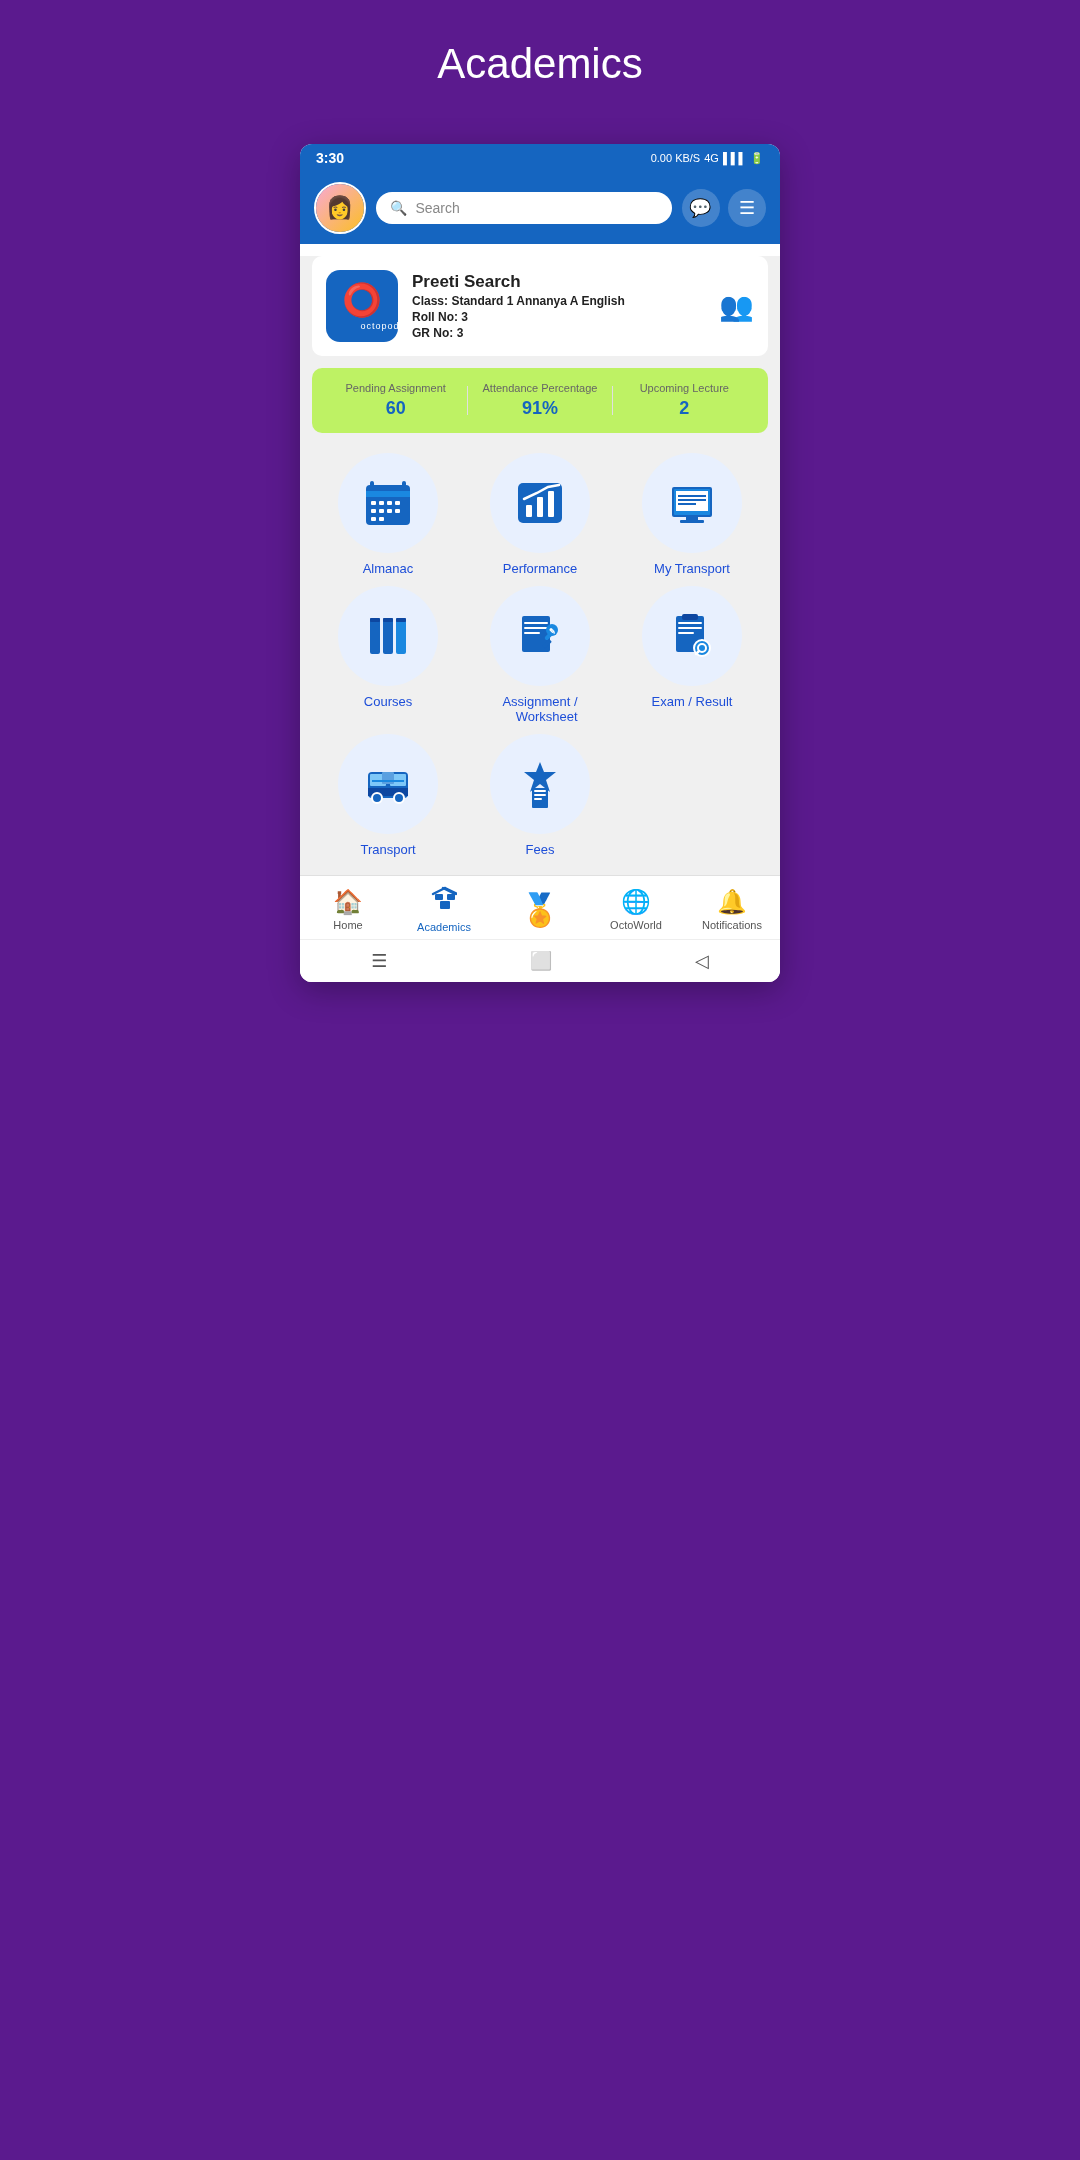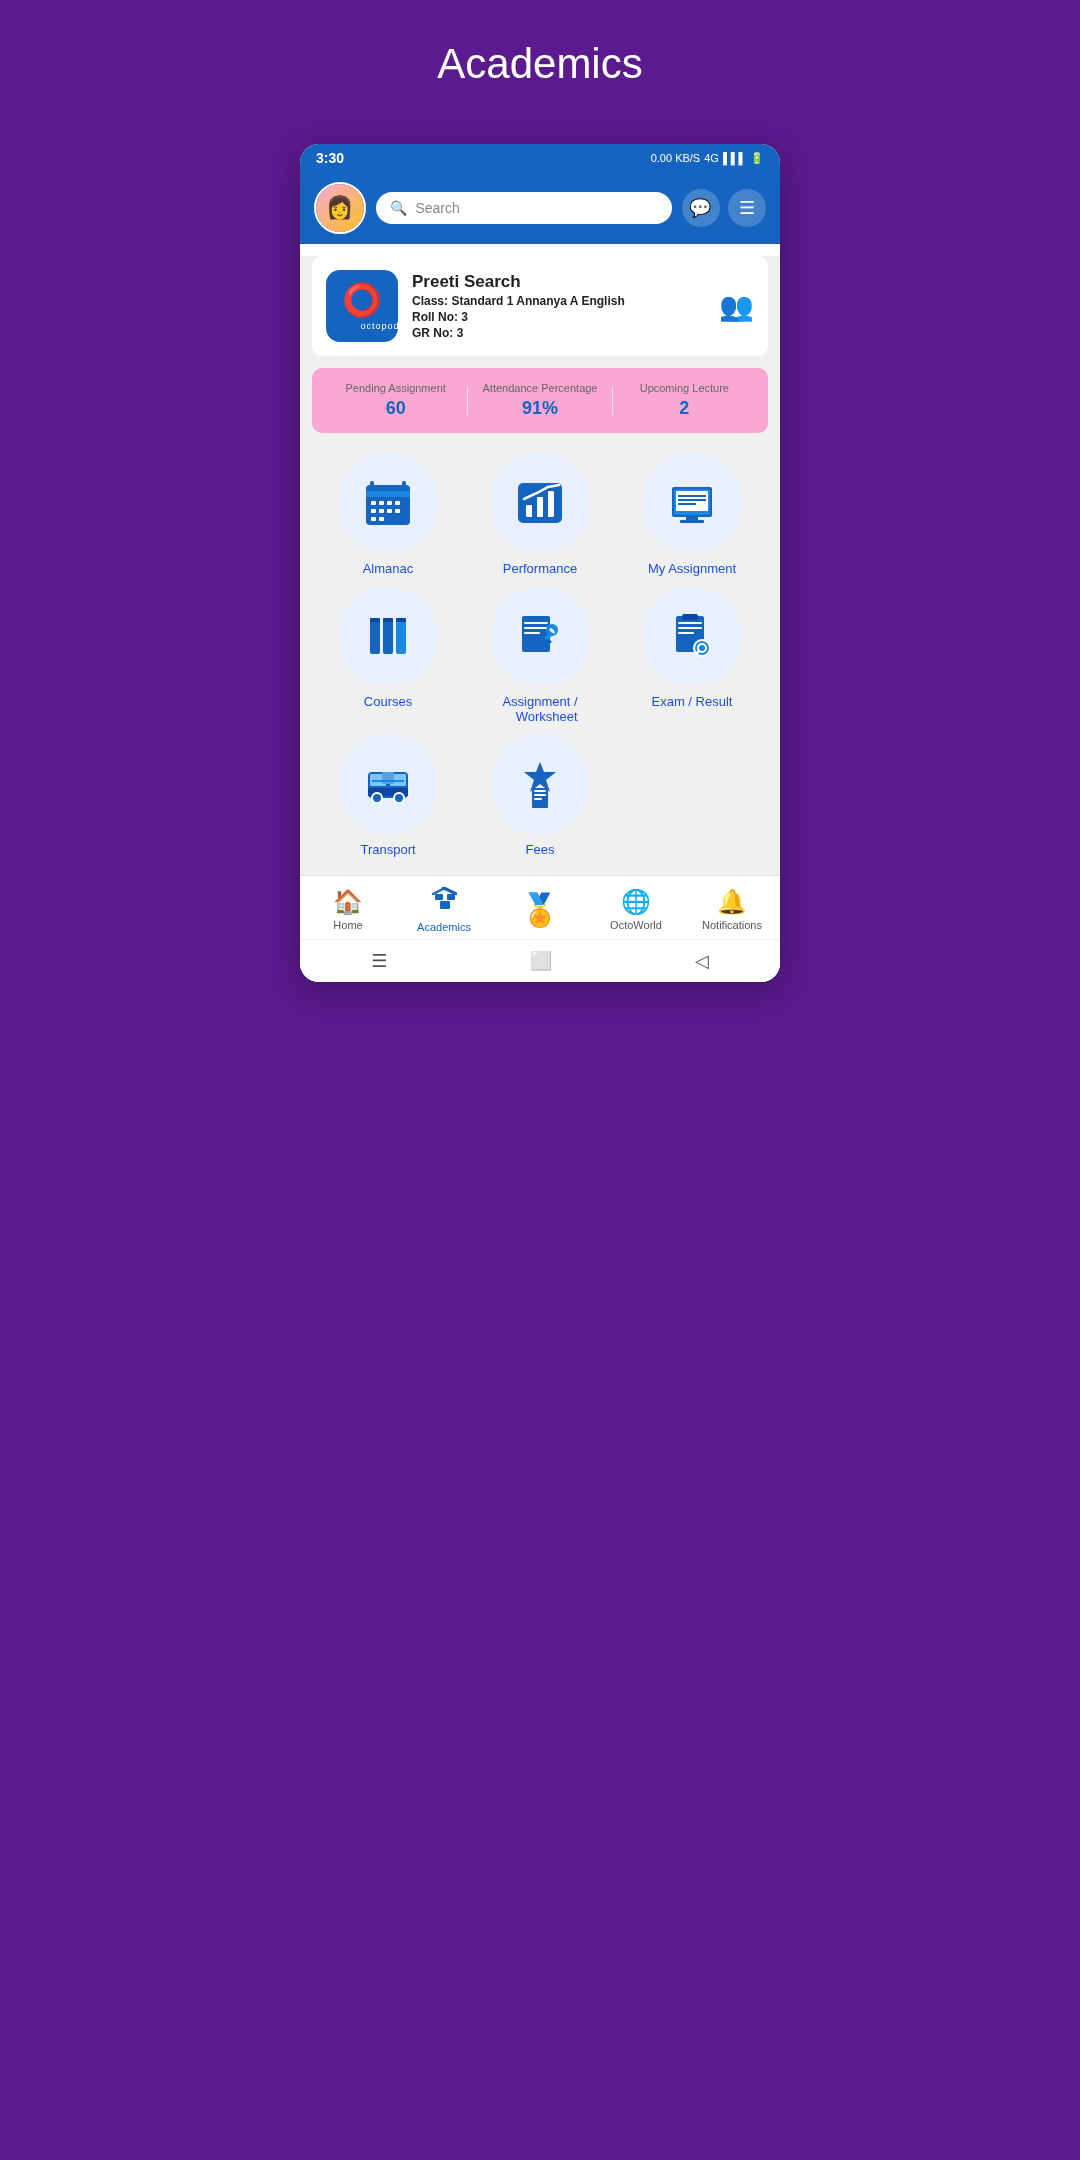"3:30" .phone-frame { border-radius: 19px -> 12px }
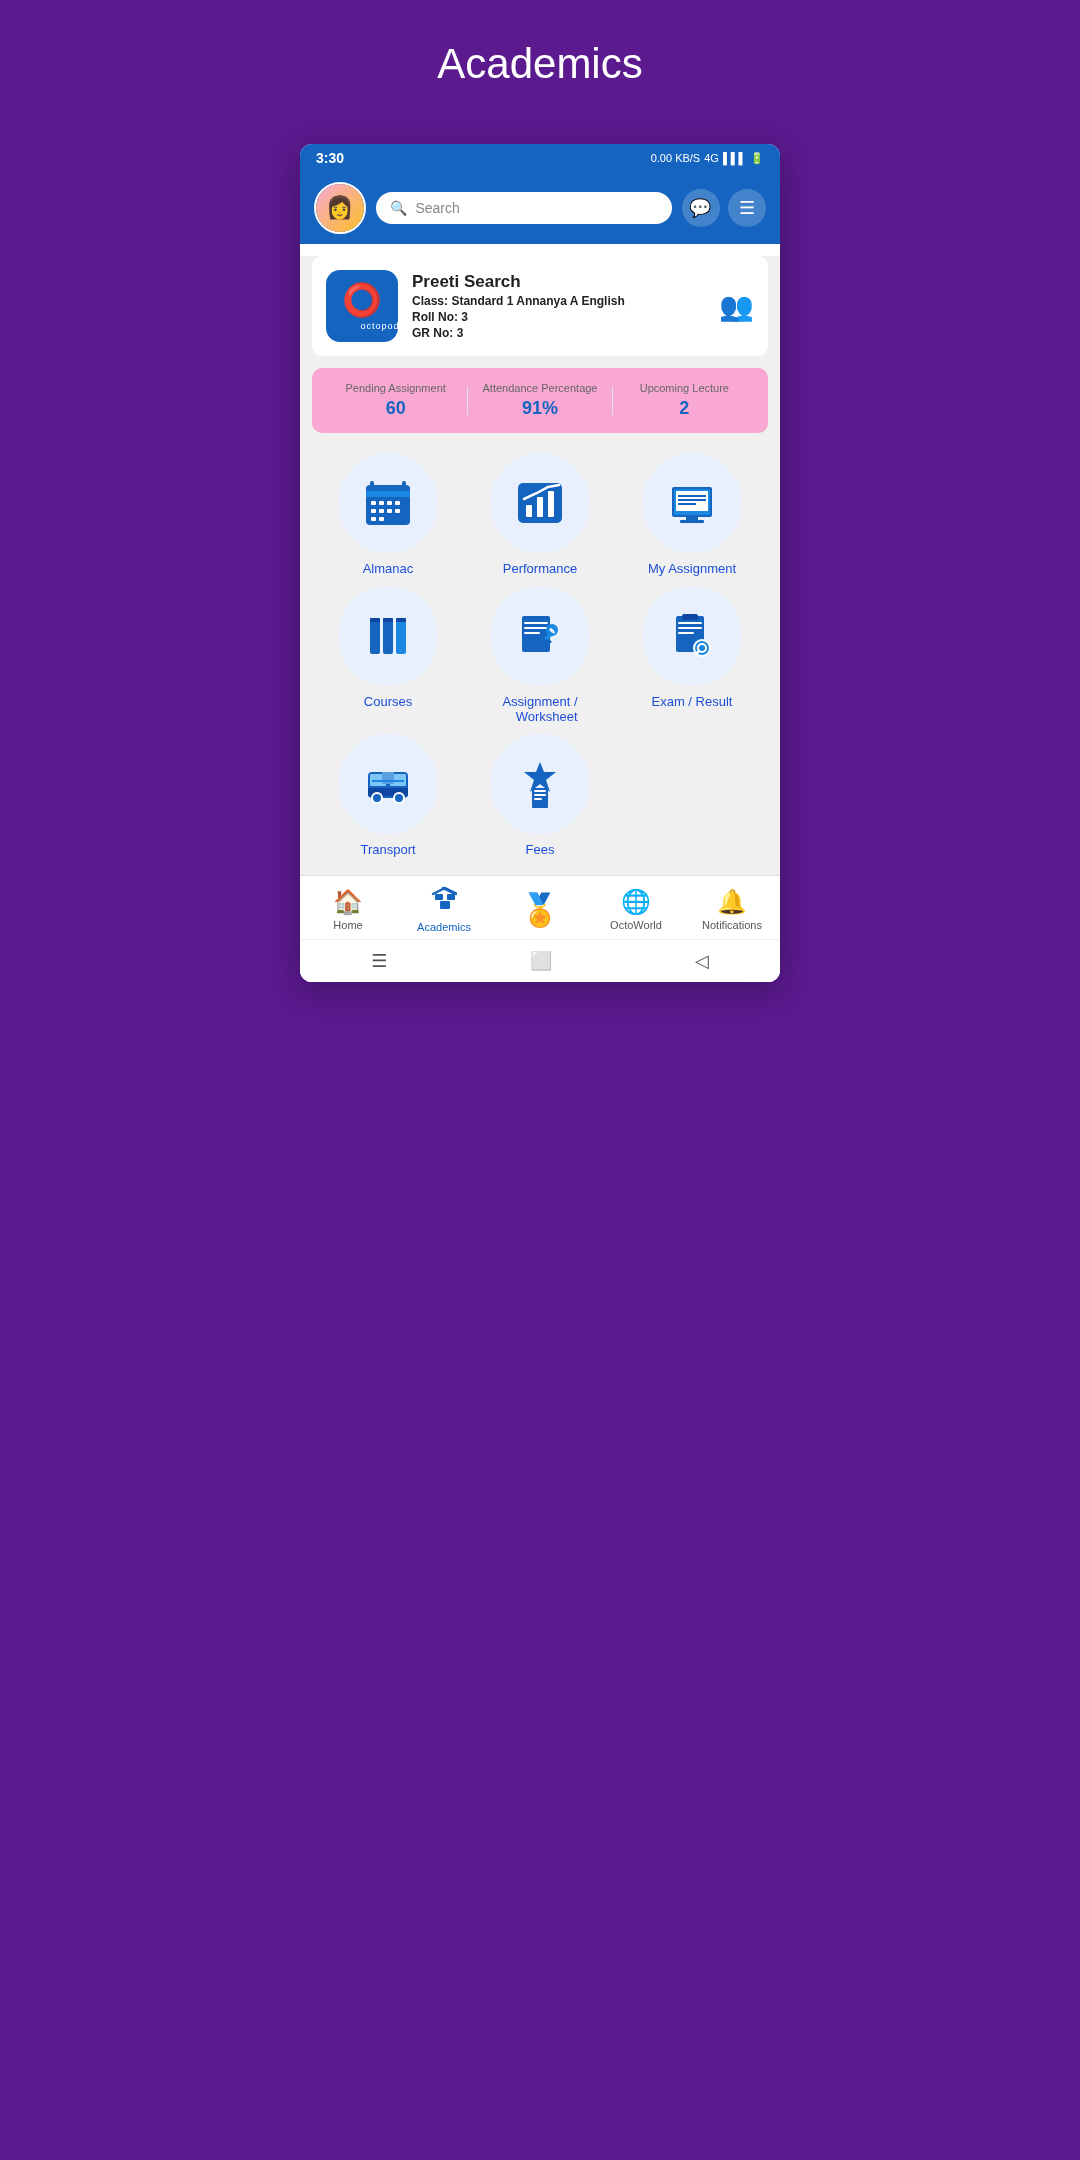"Pending Assignment" .stats-row { background: #f9a8d4 -> #bef264; justify-content: flex-end -> flex-start }
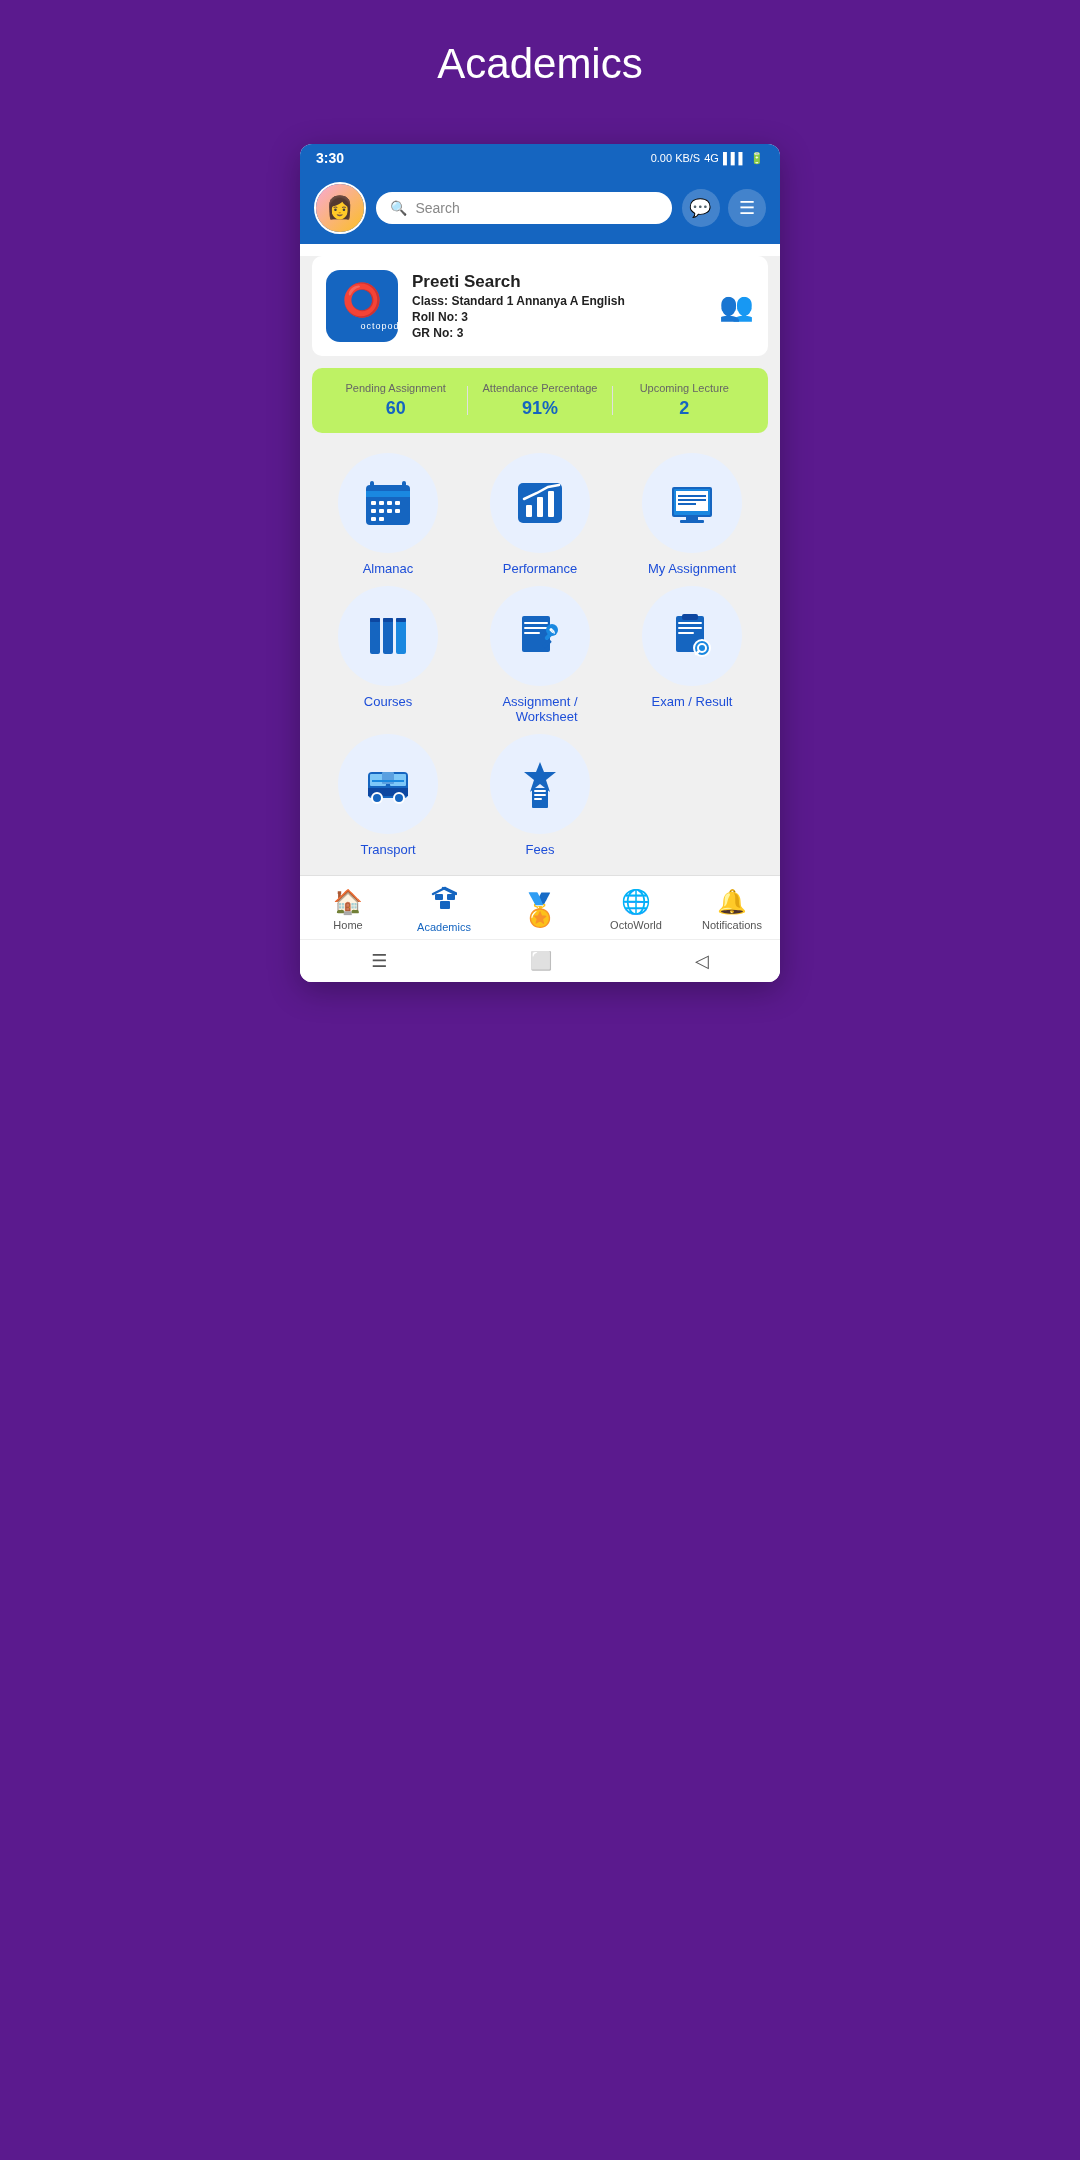"My Assignment" div.grid-label { text: Assignment -> Transport }
